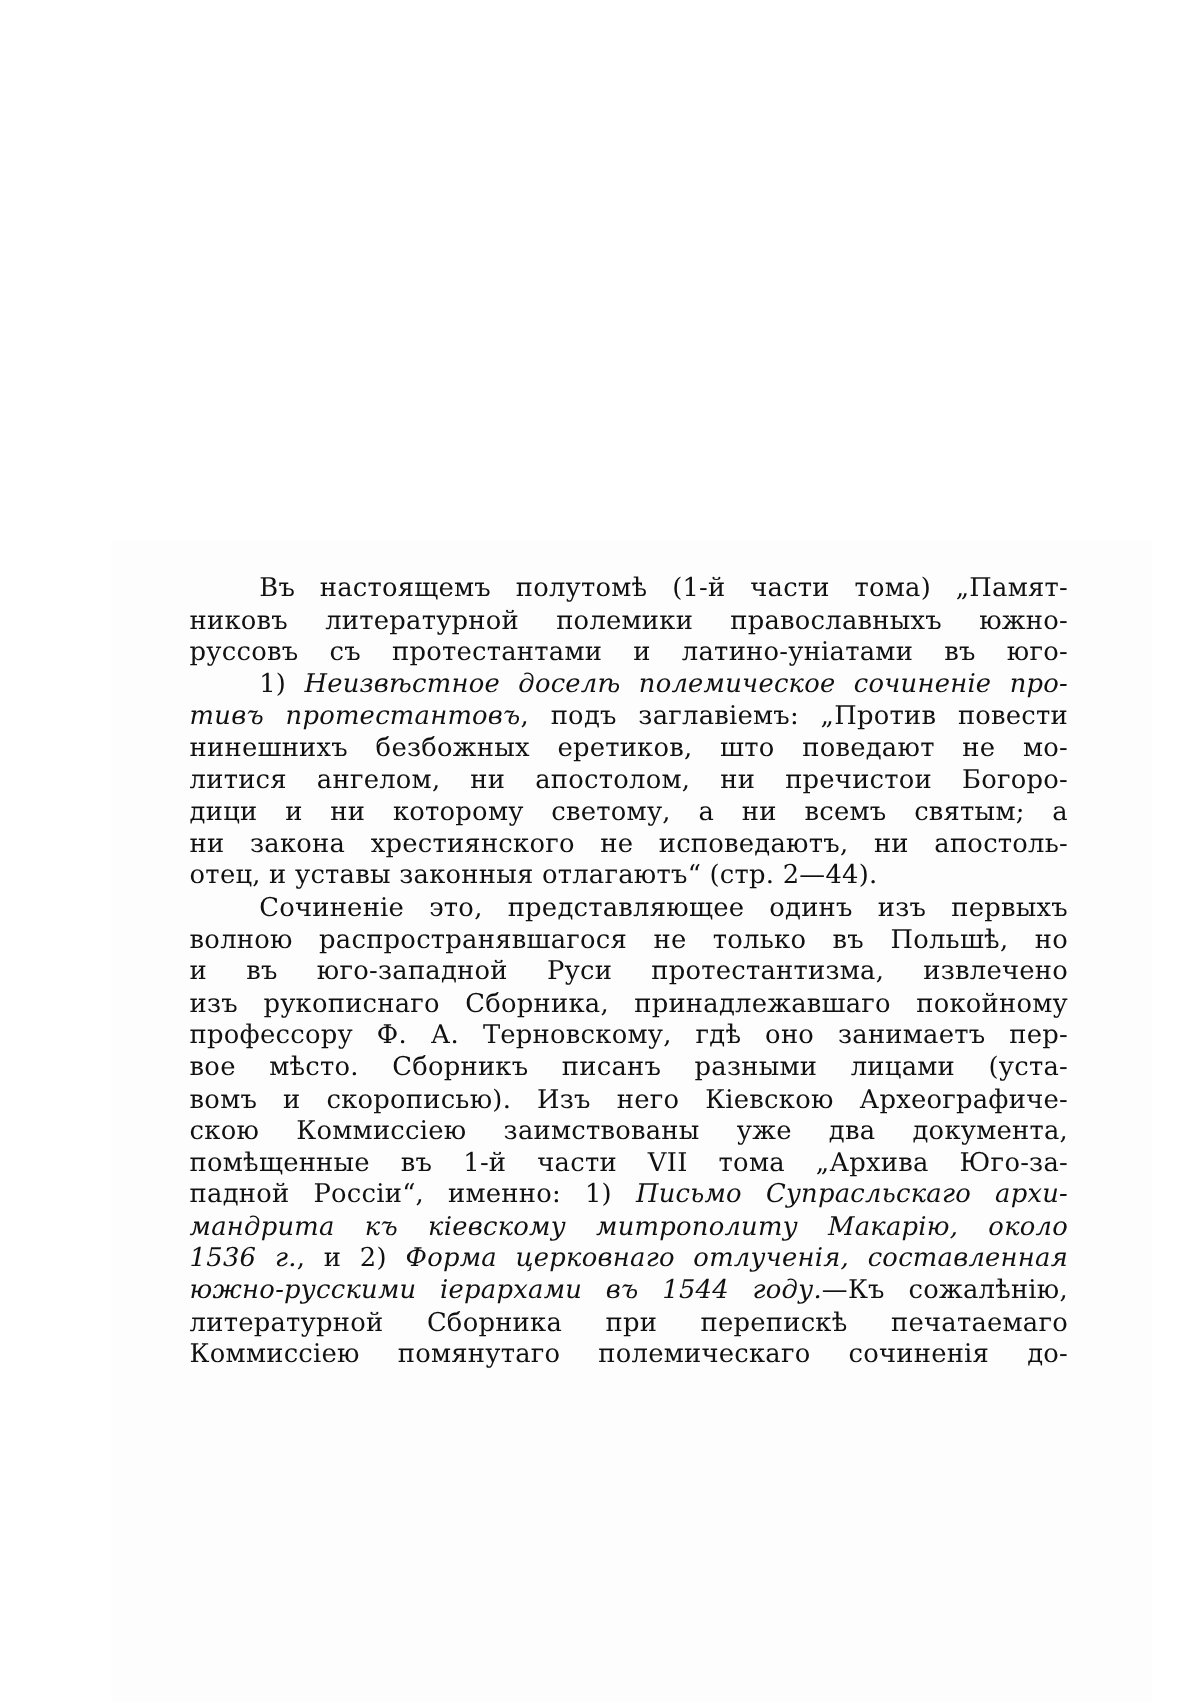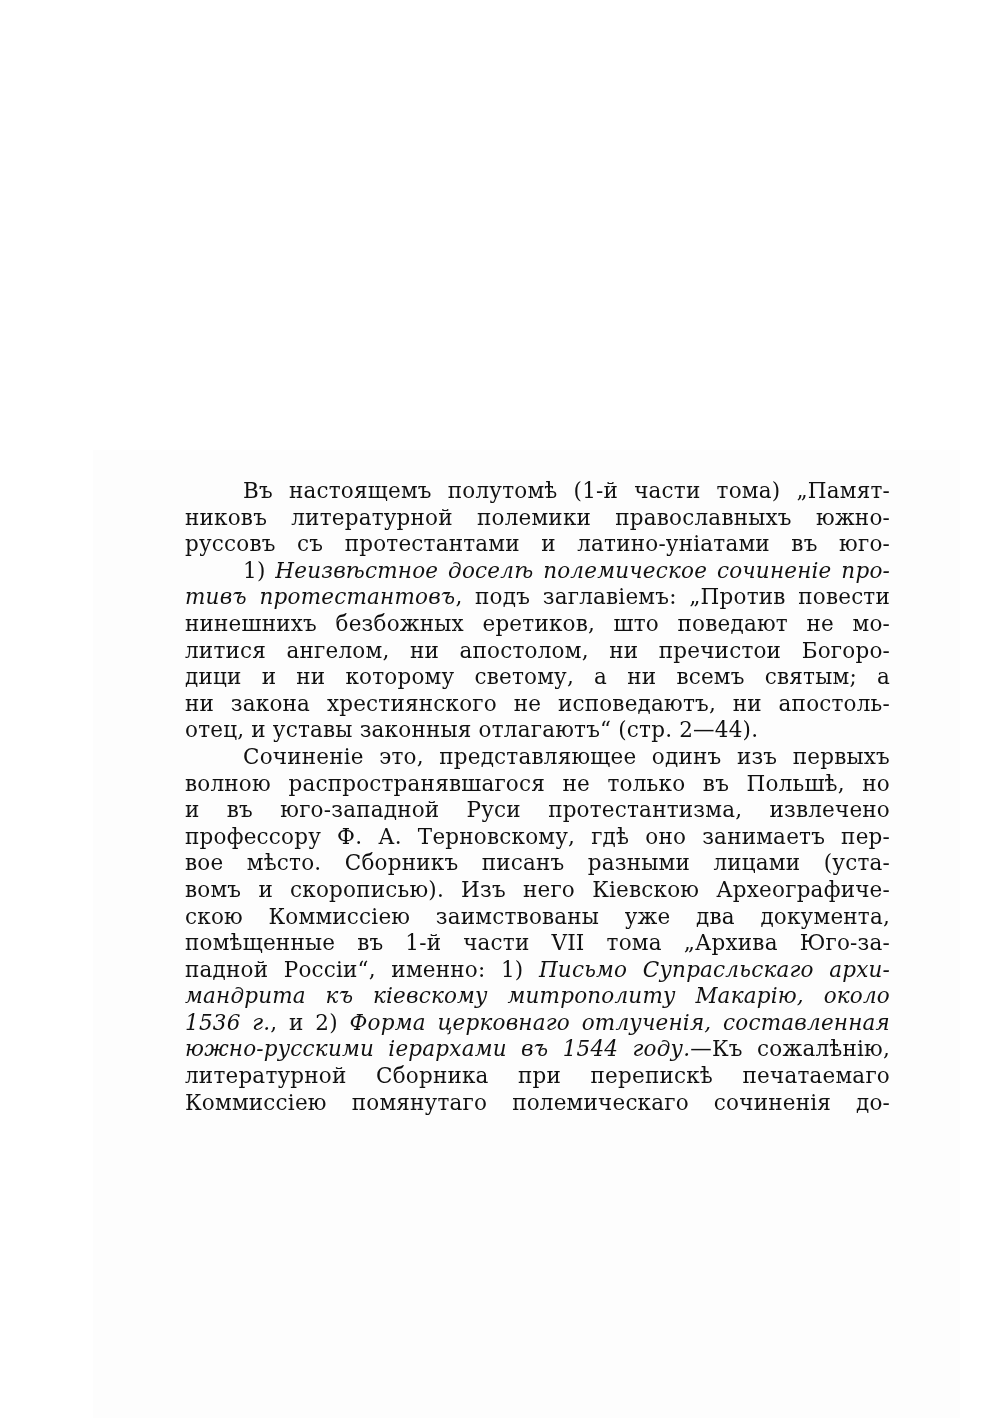"Въ настоящемъ полутомѣ (1-й части" .line { margin-left: 27px -> none }
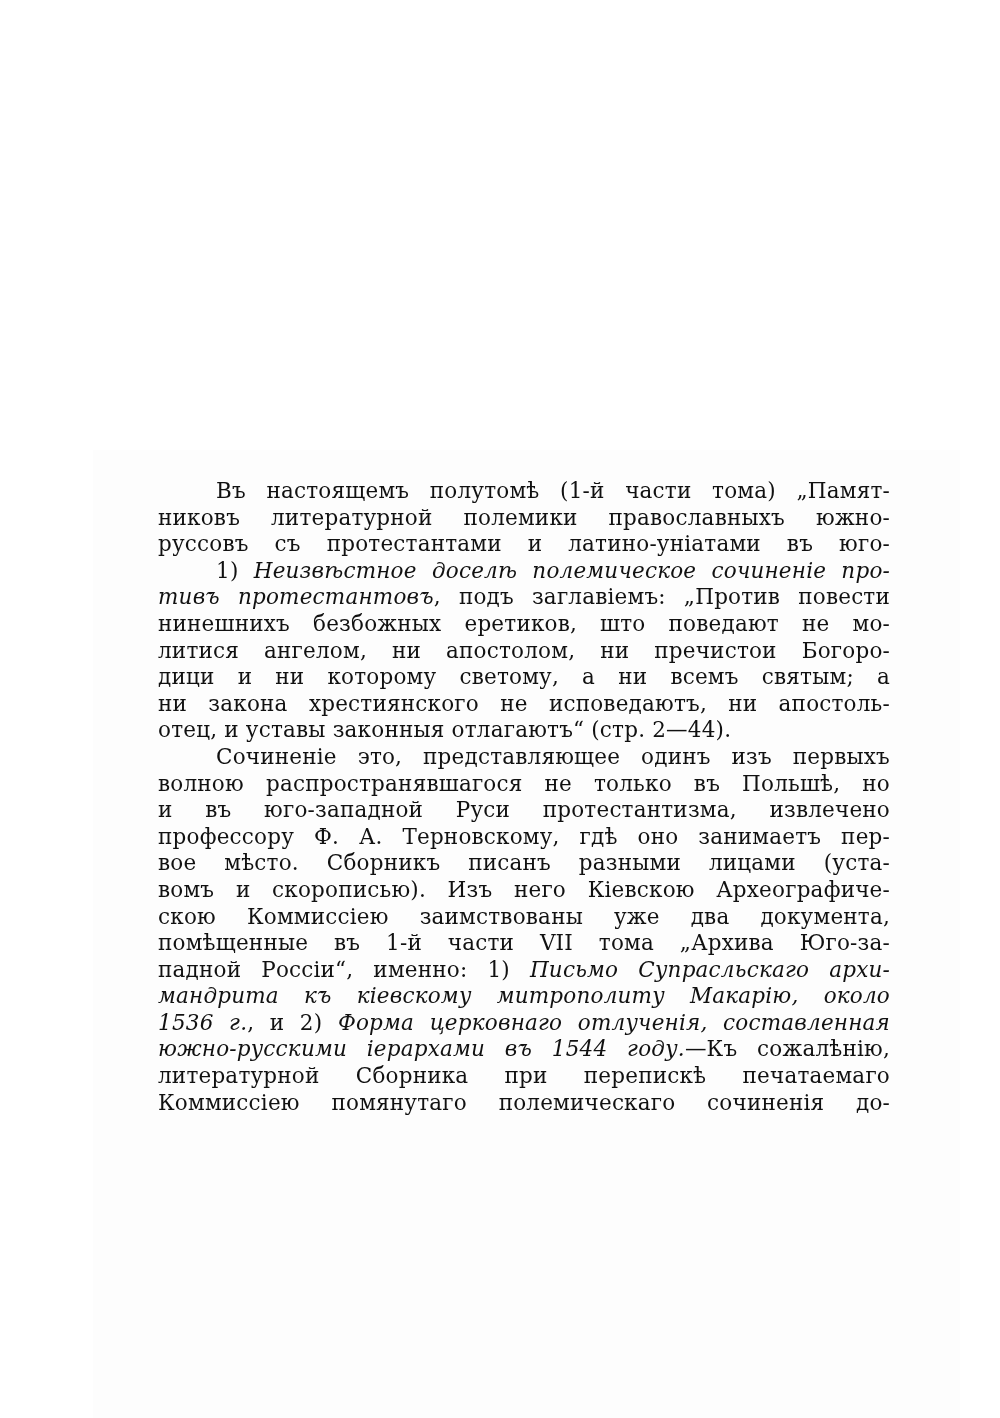"изъ рукописнаго Сборника," div.line { html: none -> <div><span>изъ рукописнаго Сборника, принадлежавшаго покойному</span></div> }
